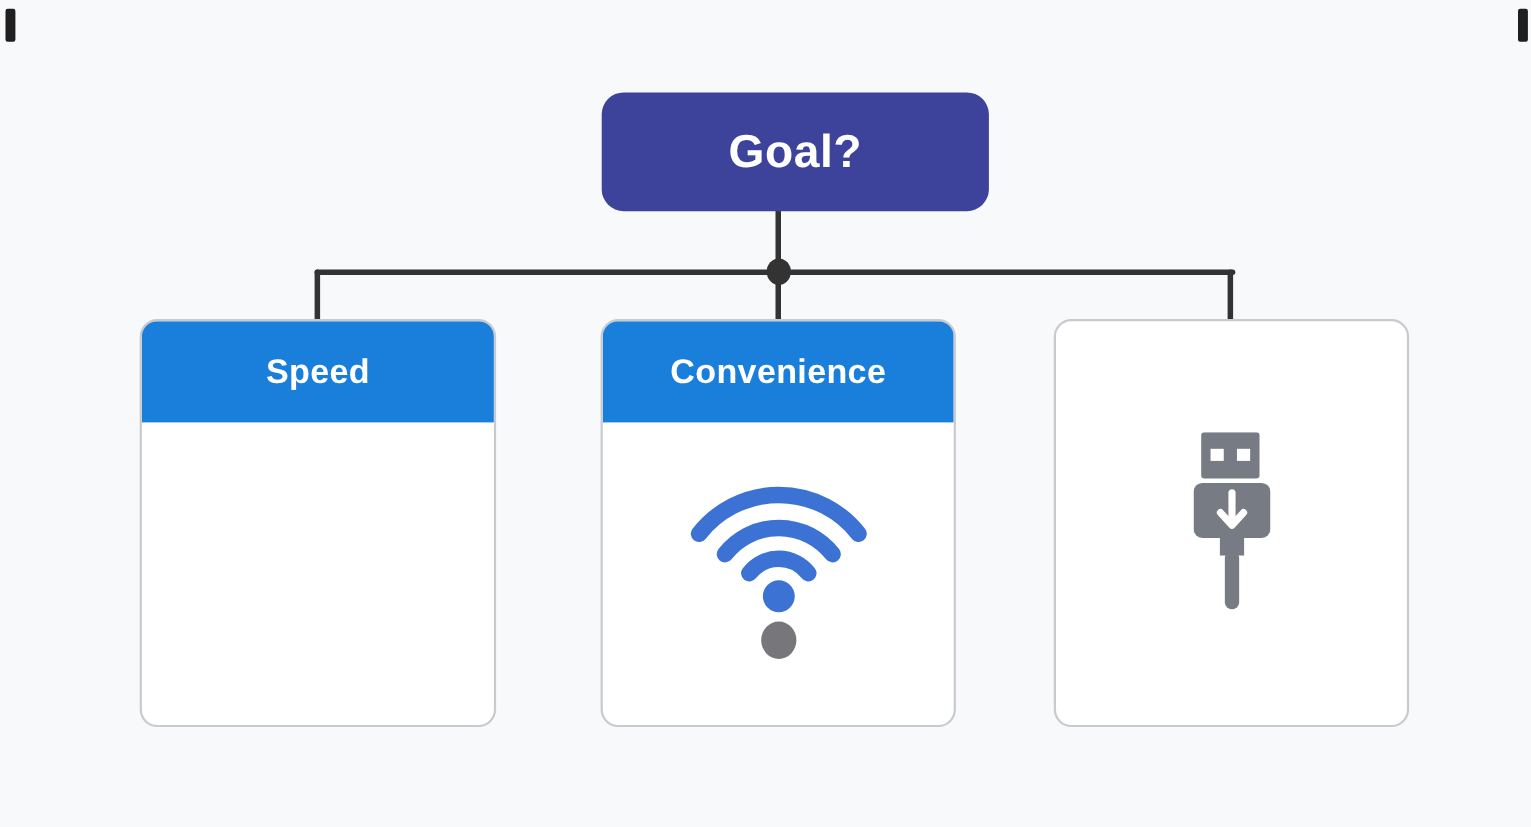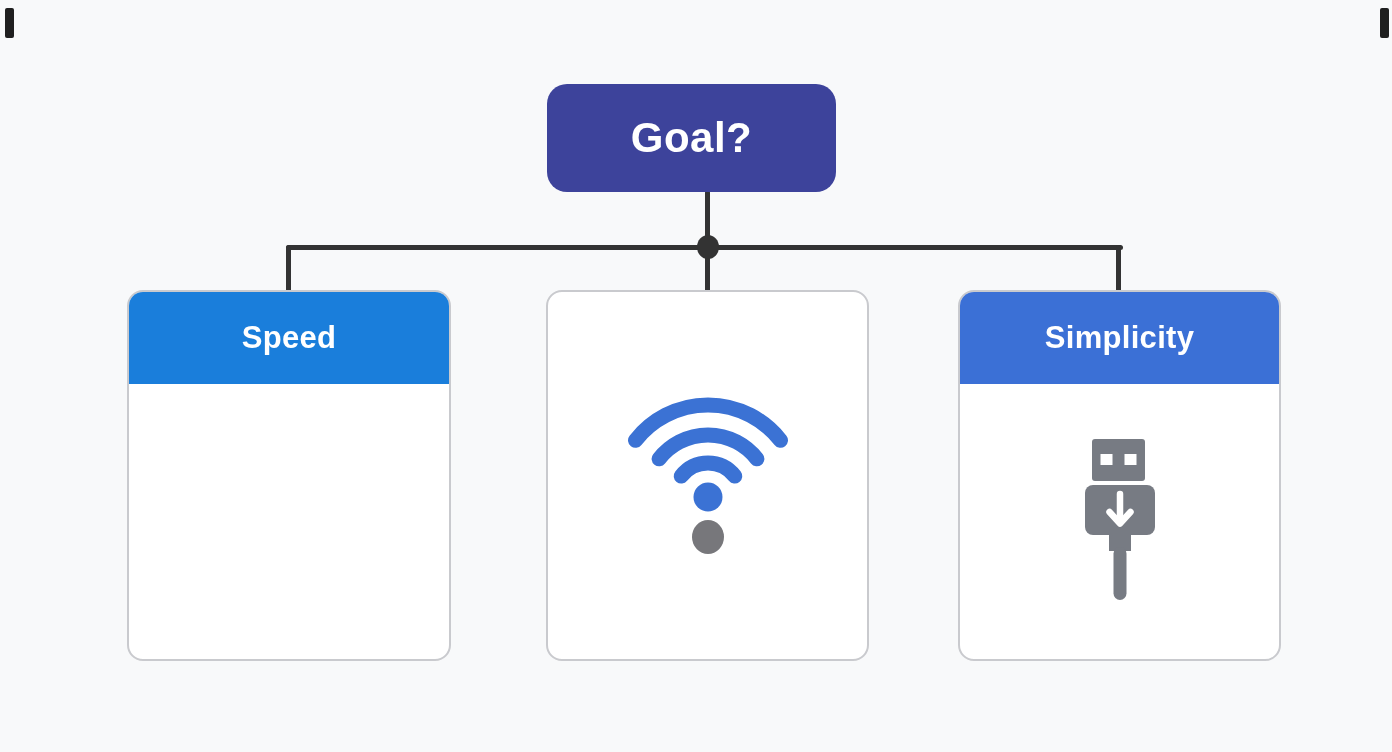"Goal?" .goal-node { width: 289px -> 352px }
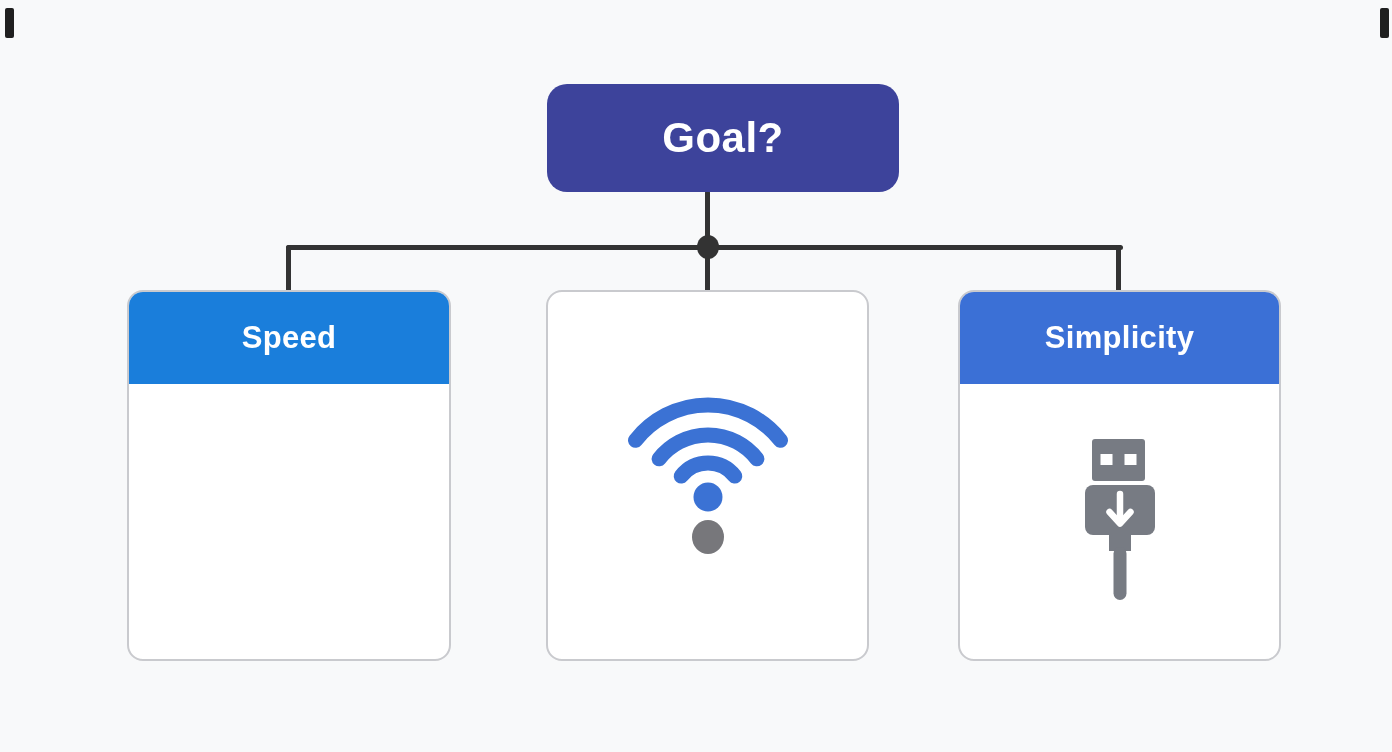"Convenience" div.card-header { html: none -> <div> <span>Convenience</span> </div> }
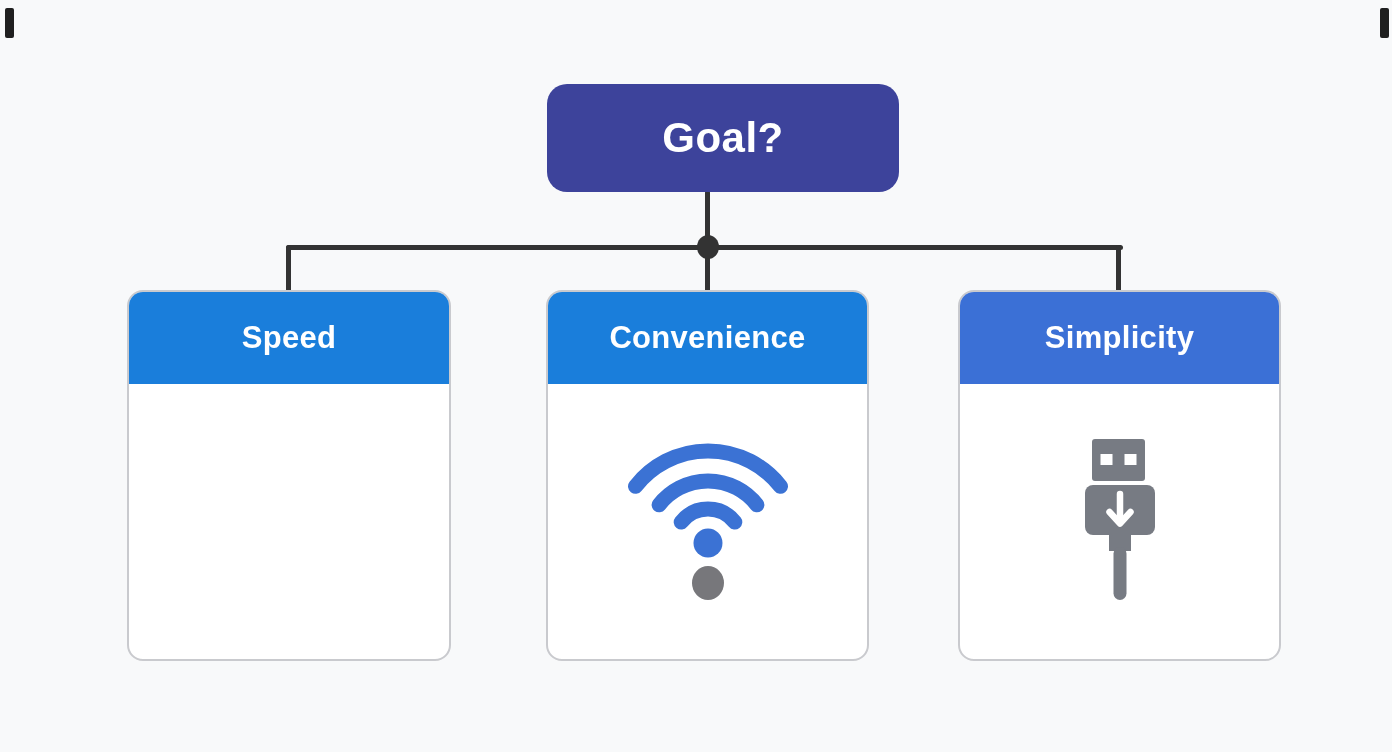"Simplicity" div.card-header { html: <div> <span>Simplicity</span> </div> -> none }
